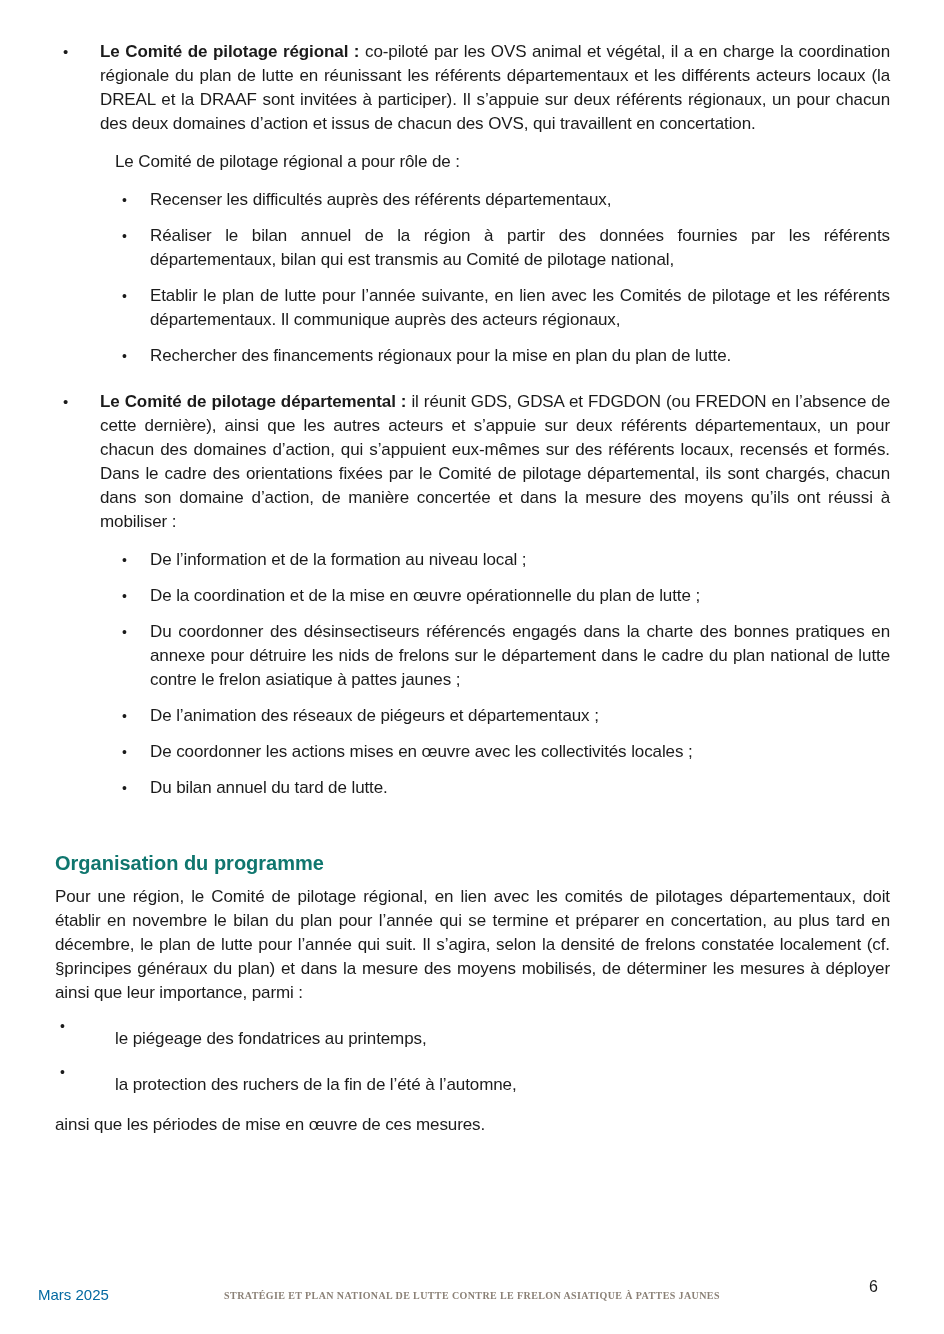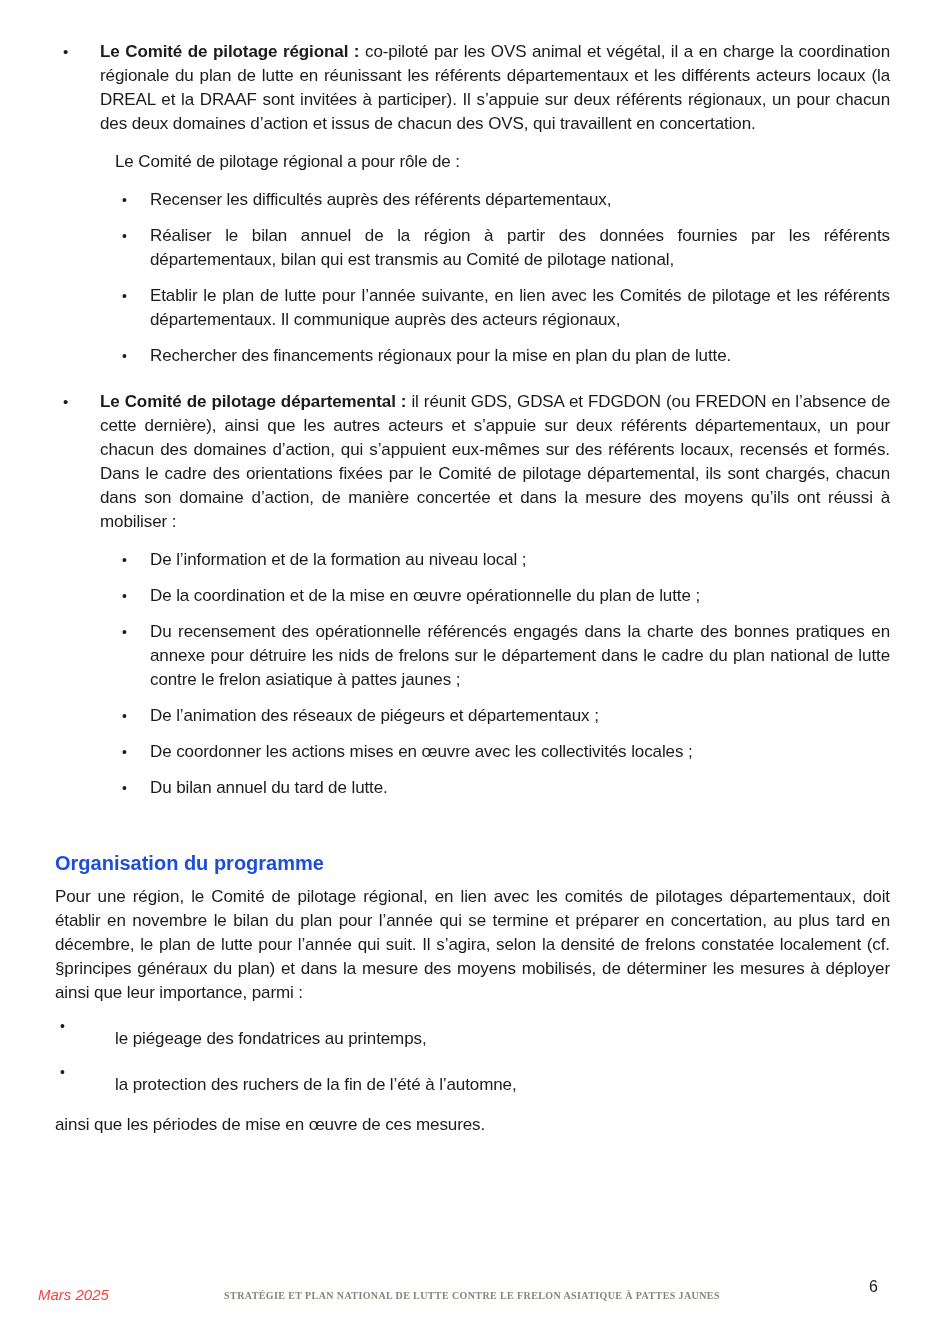"Du recensement des opérationnelle" div.l2-body { text: recensement des opérationnelle -> coordonner des désinsectiseurs }
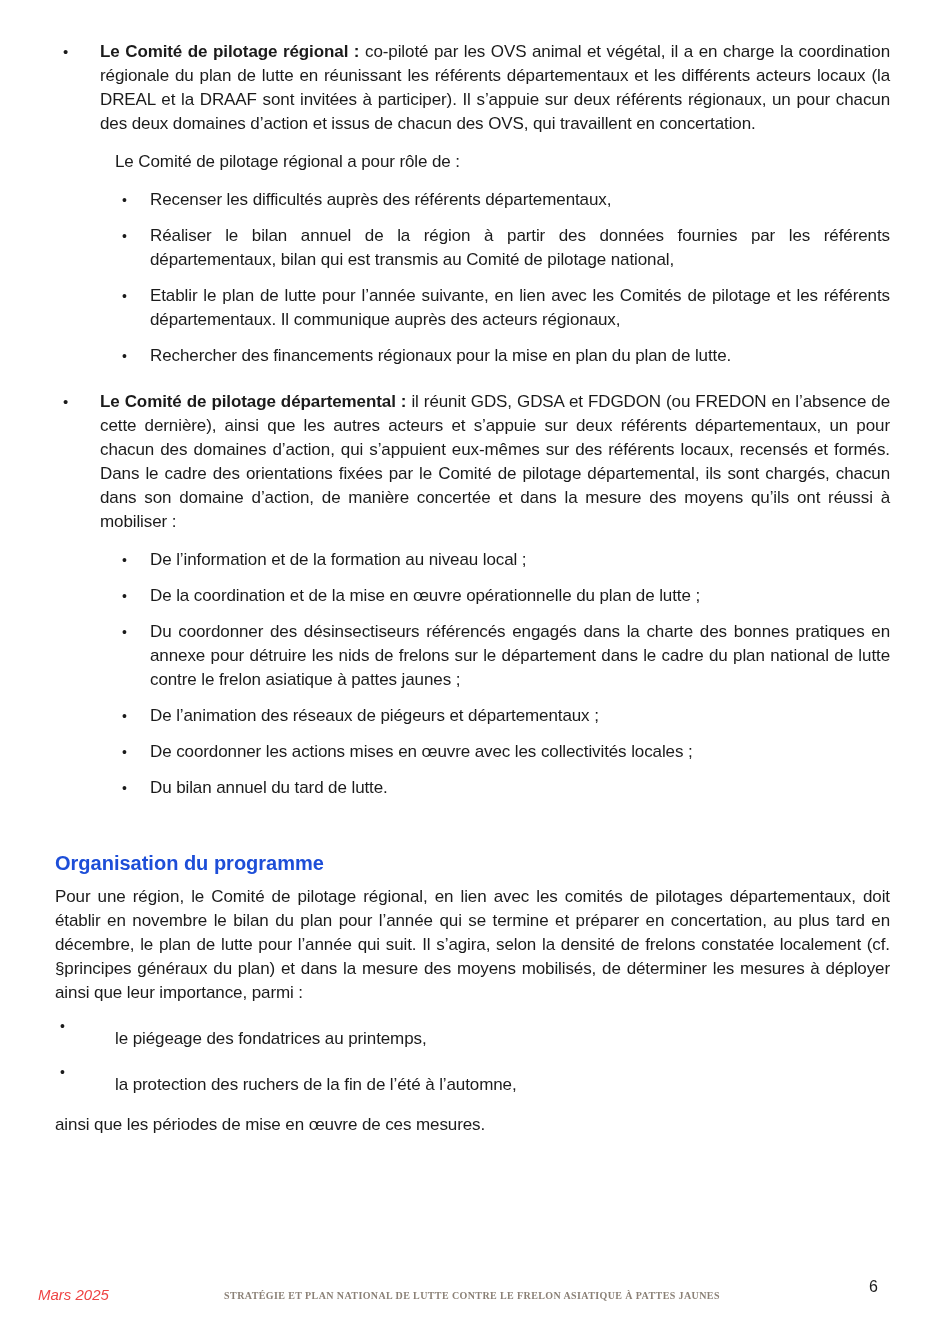"Organisation du programme" h2.section-heading { color: #1d4ed8 -> #0f766e }
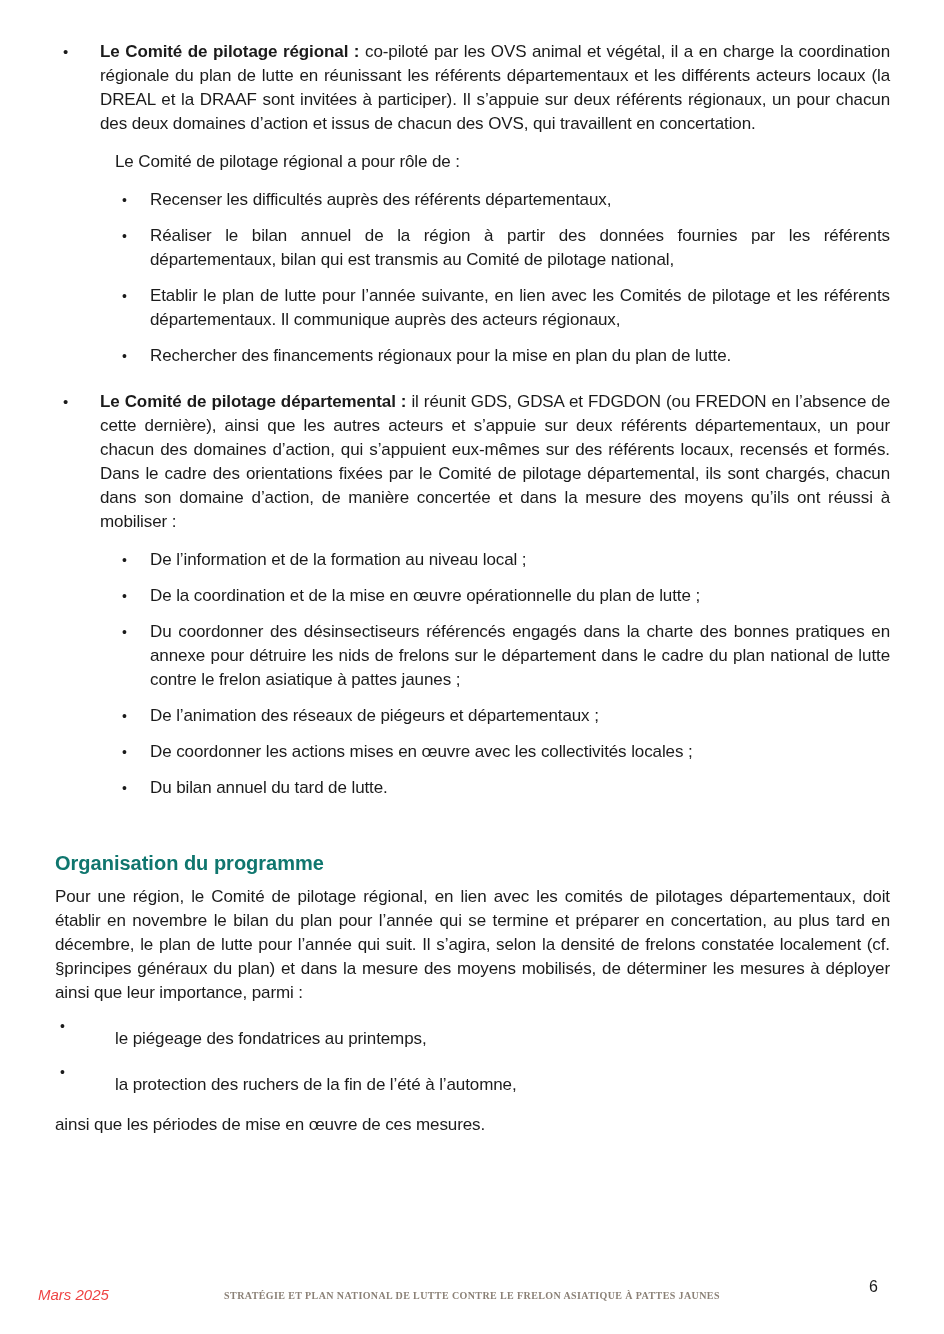"Mars 2025" .footer-date { color: #ef4444 -> #0369a1; font-style: italic -> none }
